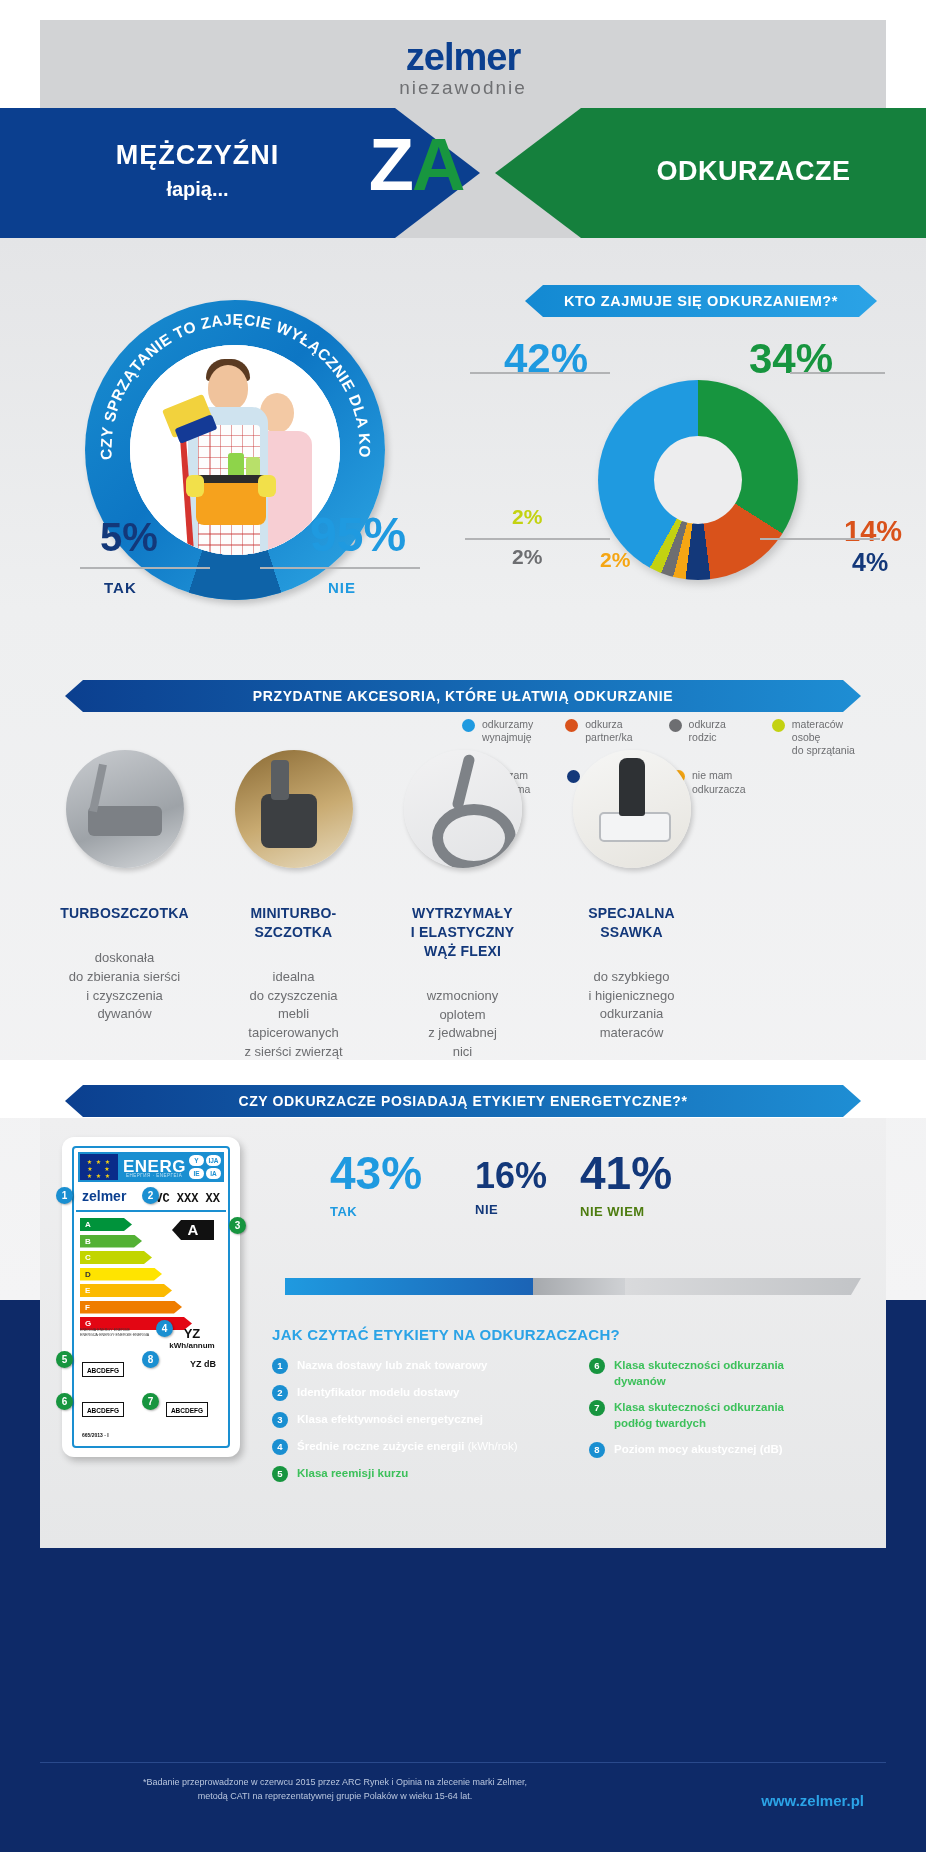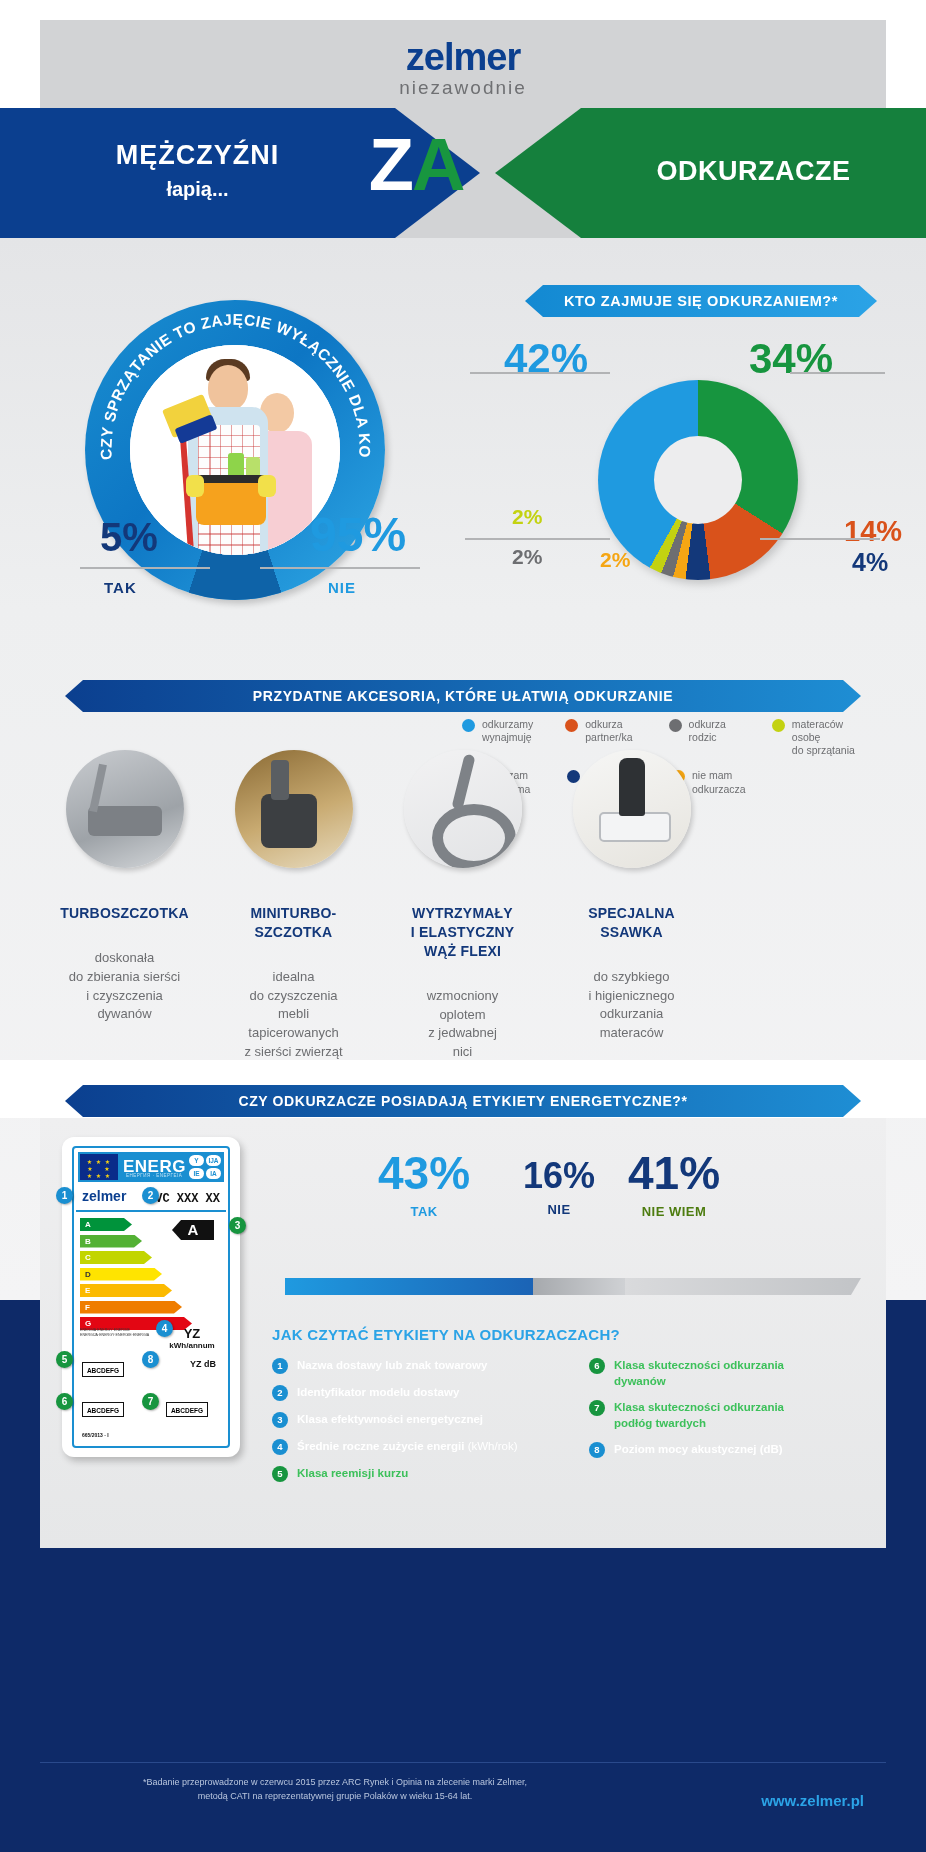"43%" .st { margin-left: 48px -> none; text-align: center -> left }
